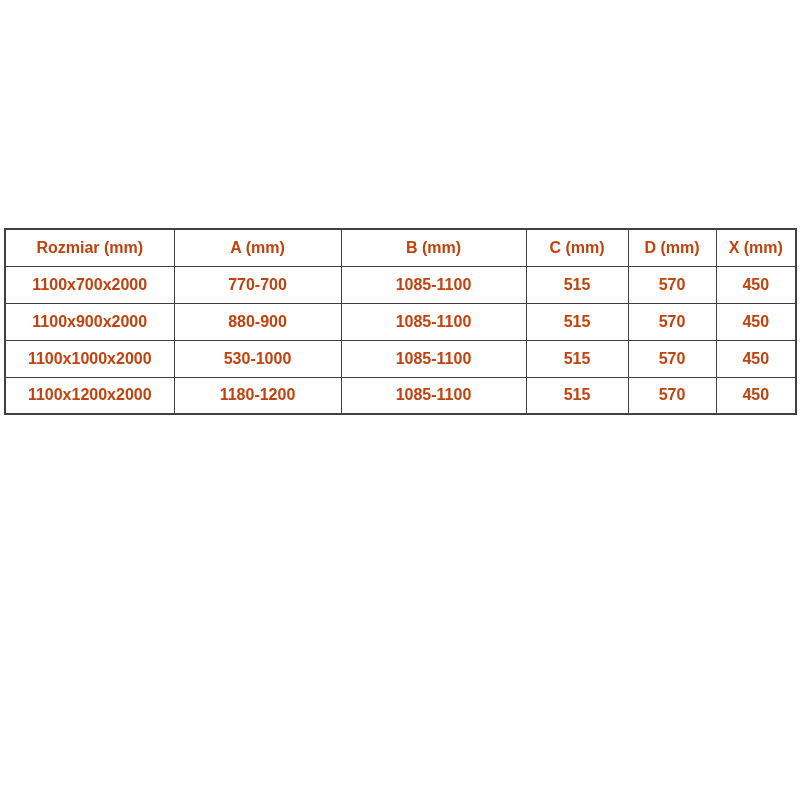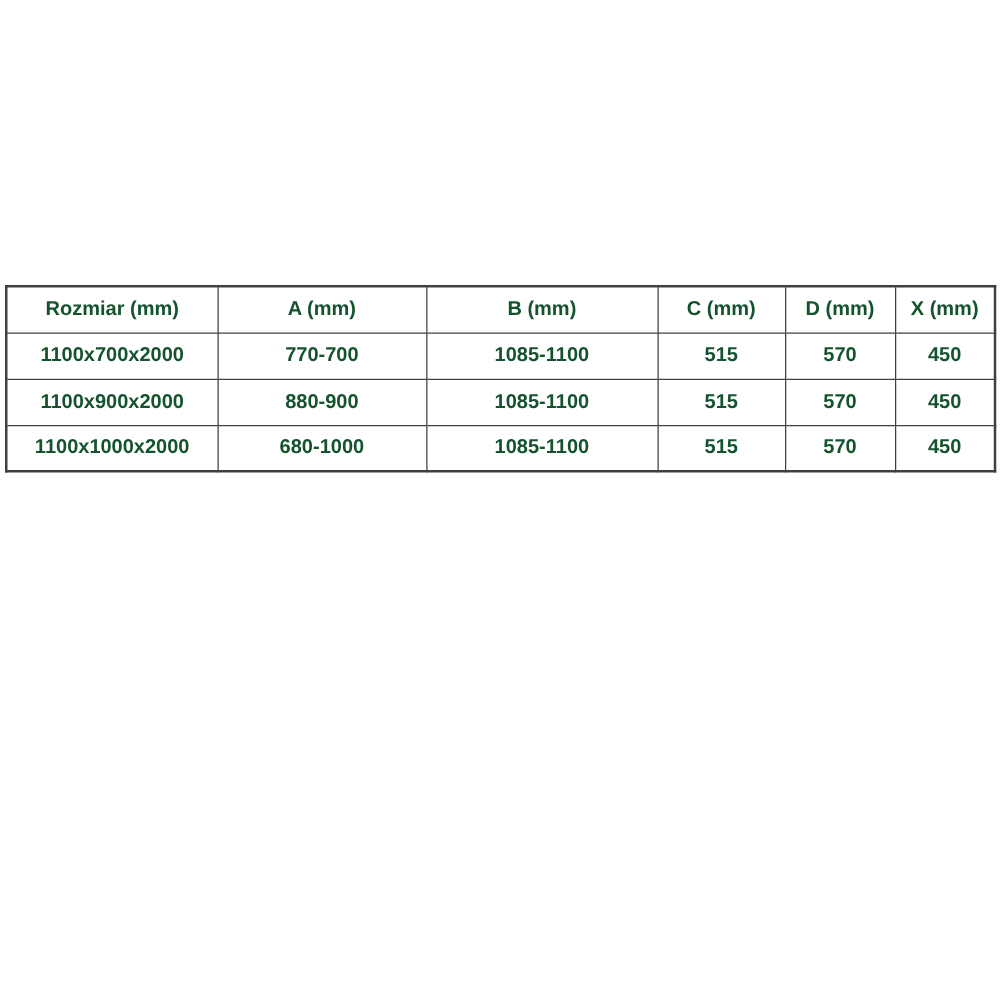"Rozmiar (mm)" table.size-table th, table.size-table td { color: #14532d -> #c2410c }
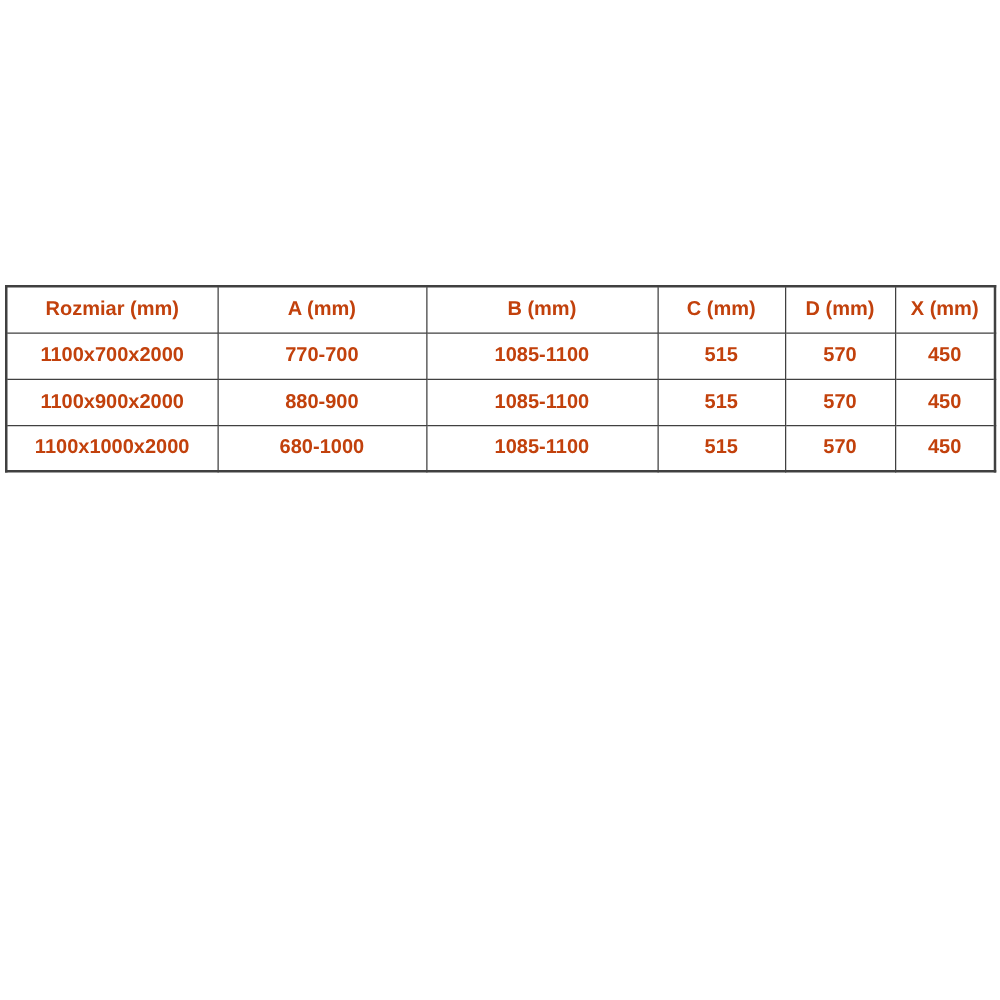"680-1000" td { text: 680-1000 -> 530-1000 }
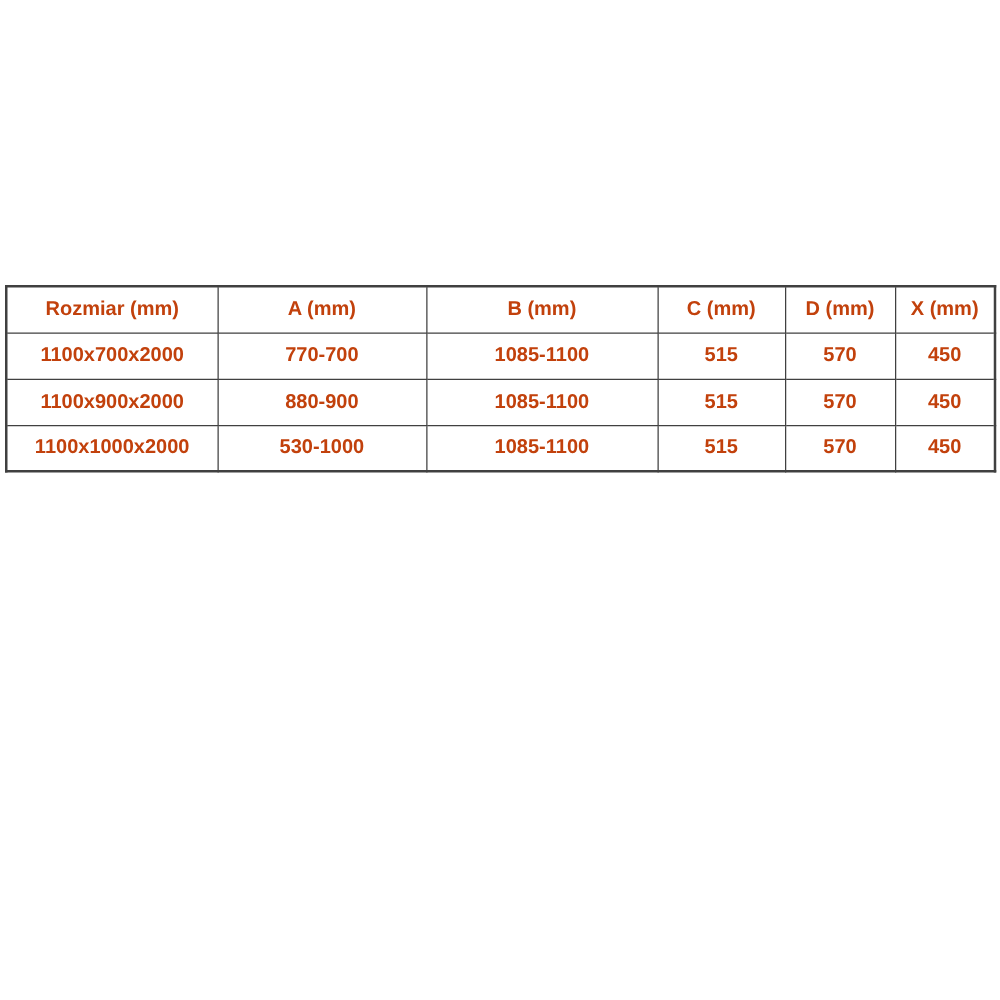"1100x1200x2000" tr { html: none -> <tr> <td>1100x1200x2000</td> <td>1180-1200</td> <td>1085-1100</td> <td>515</td> <td>570</td> <td>450</td> </tr> }
